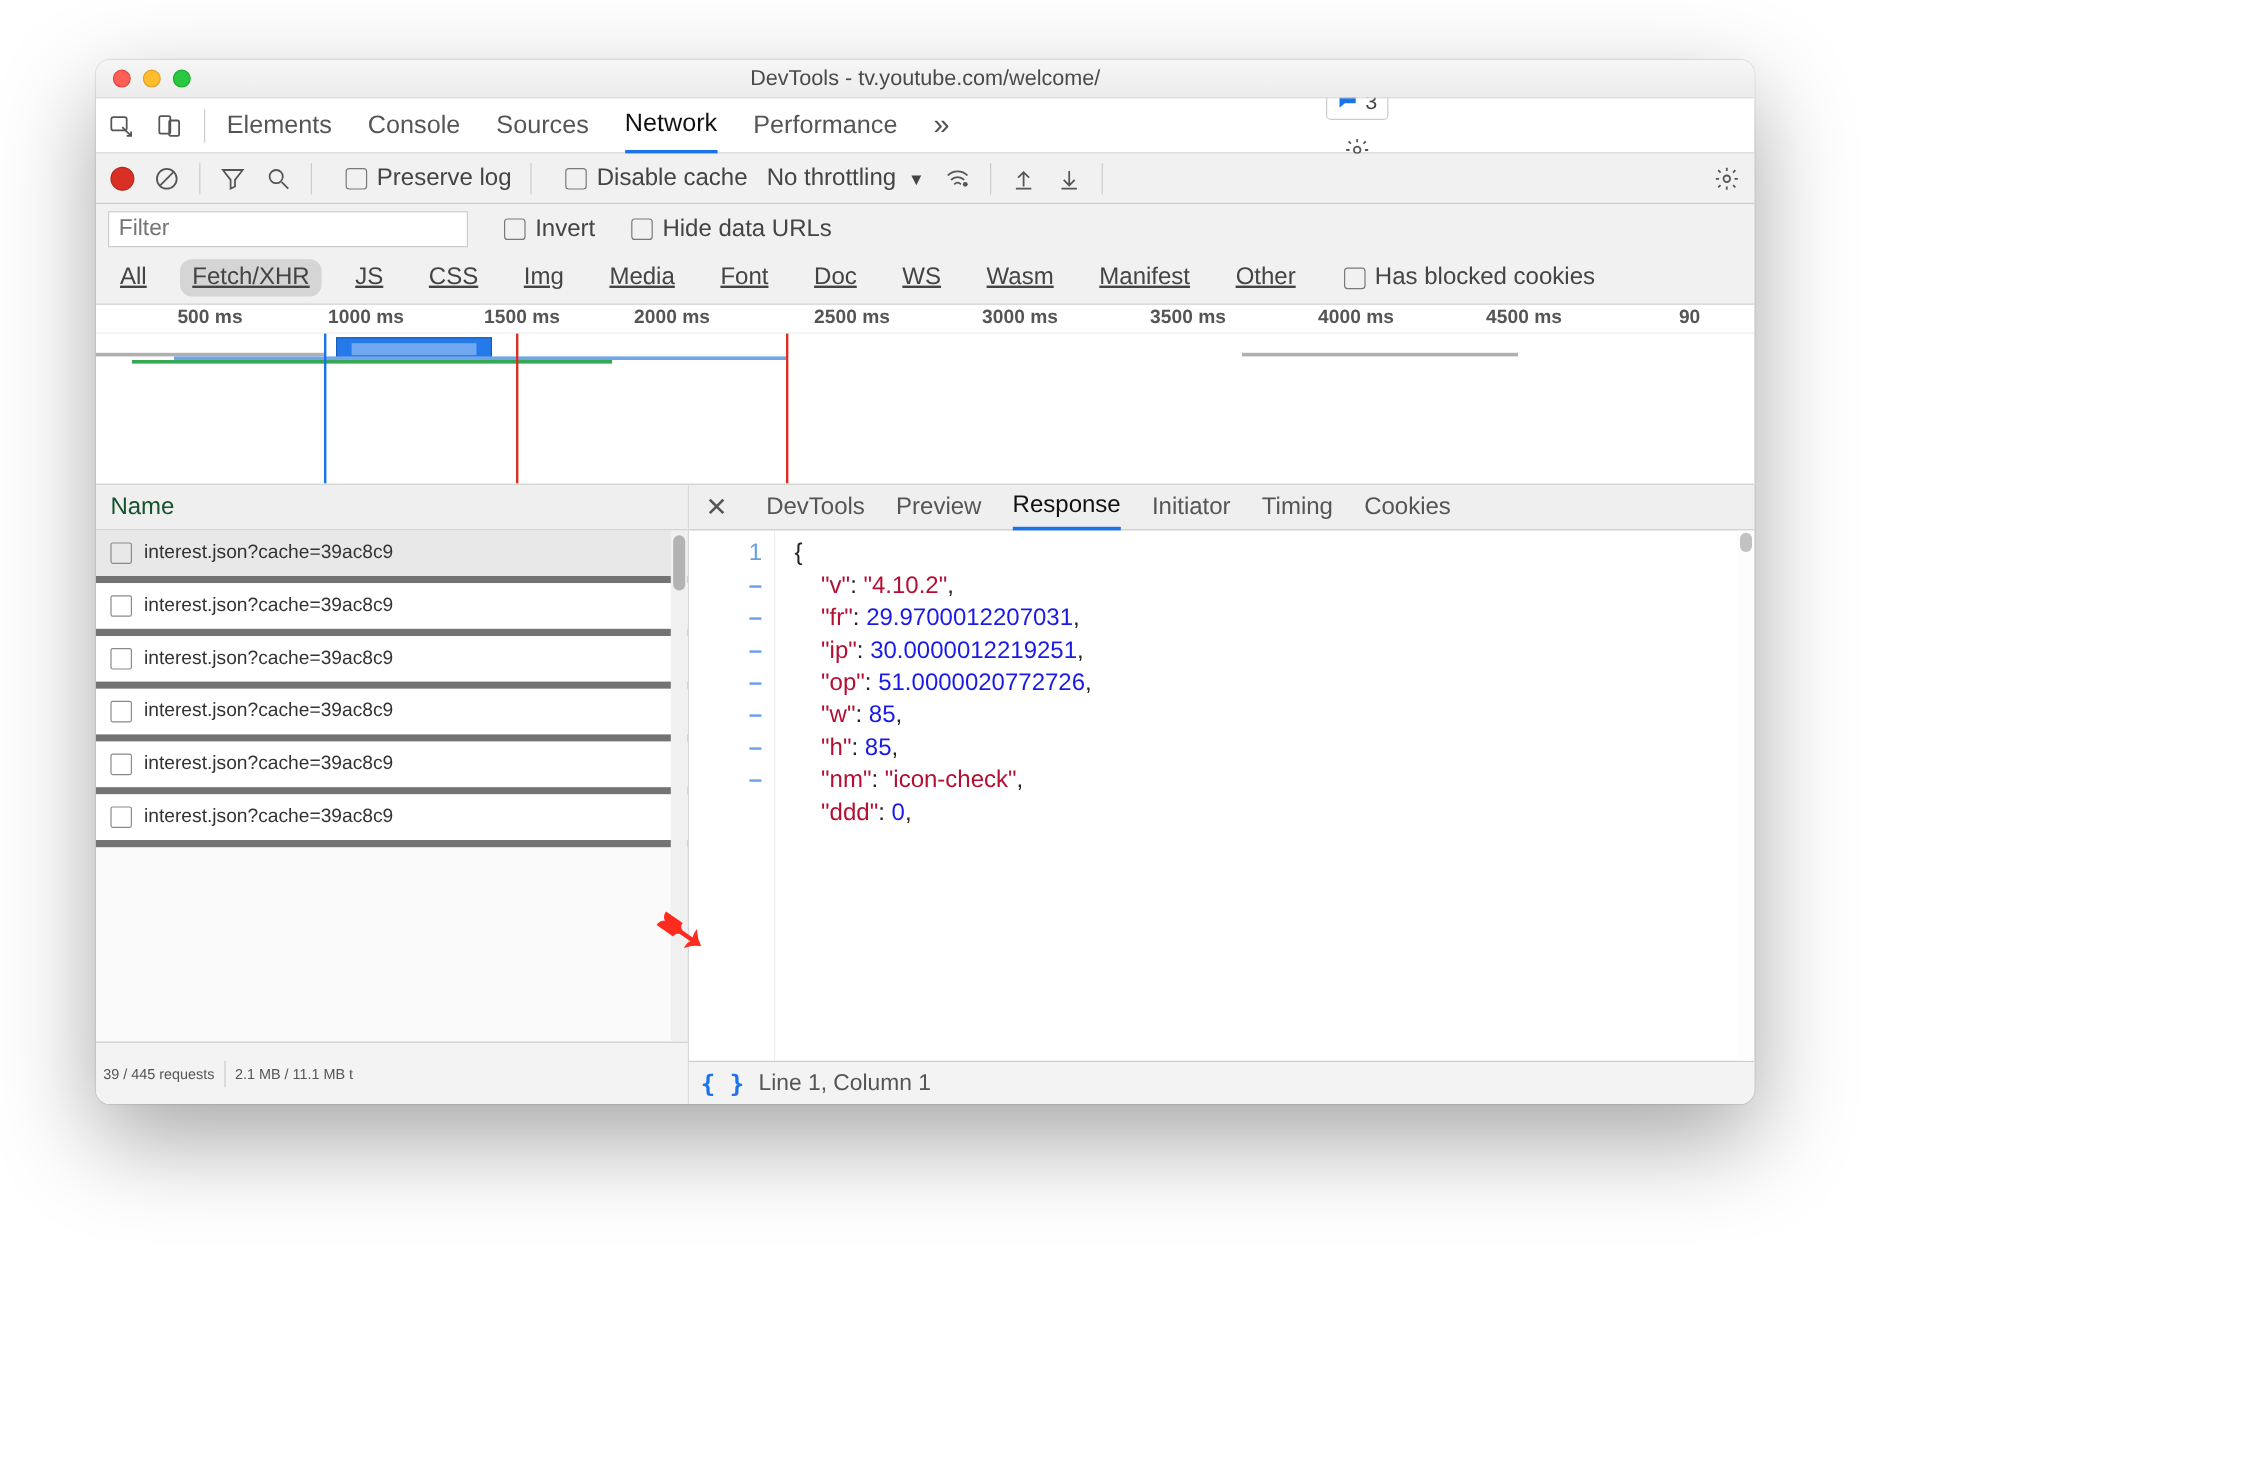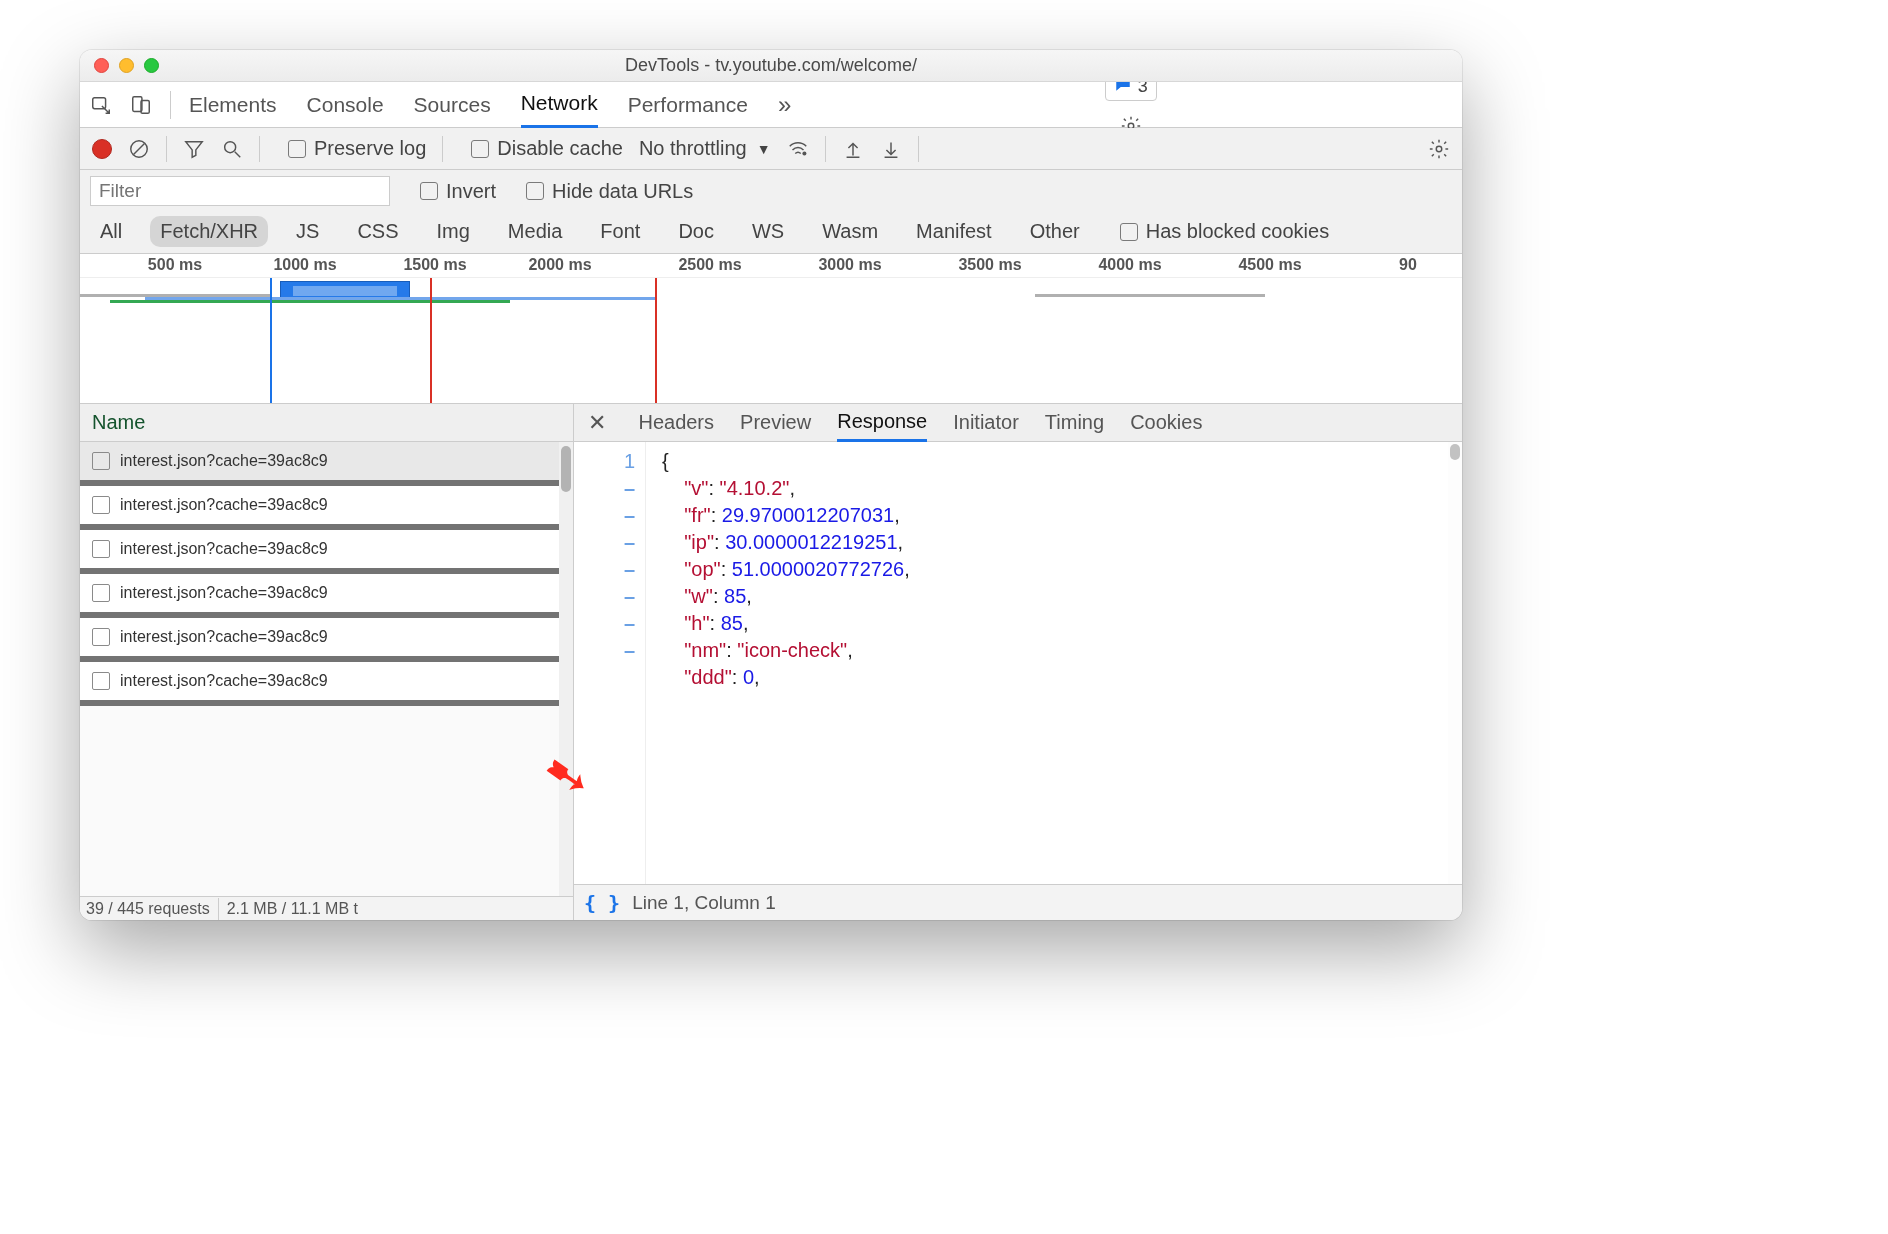"All" .chip { text-decoration: none -> underline }
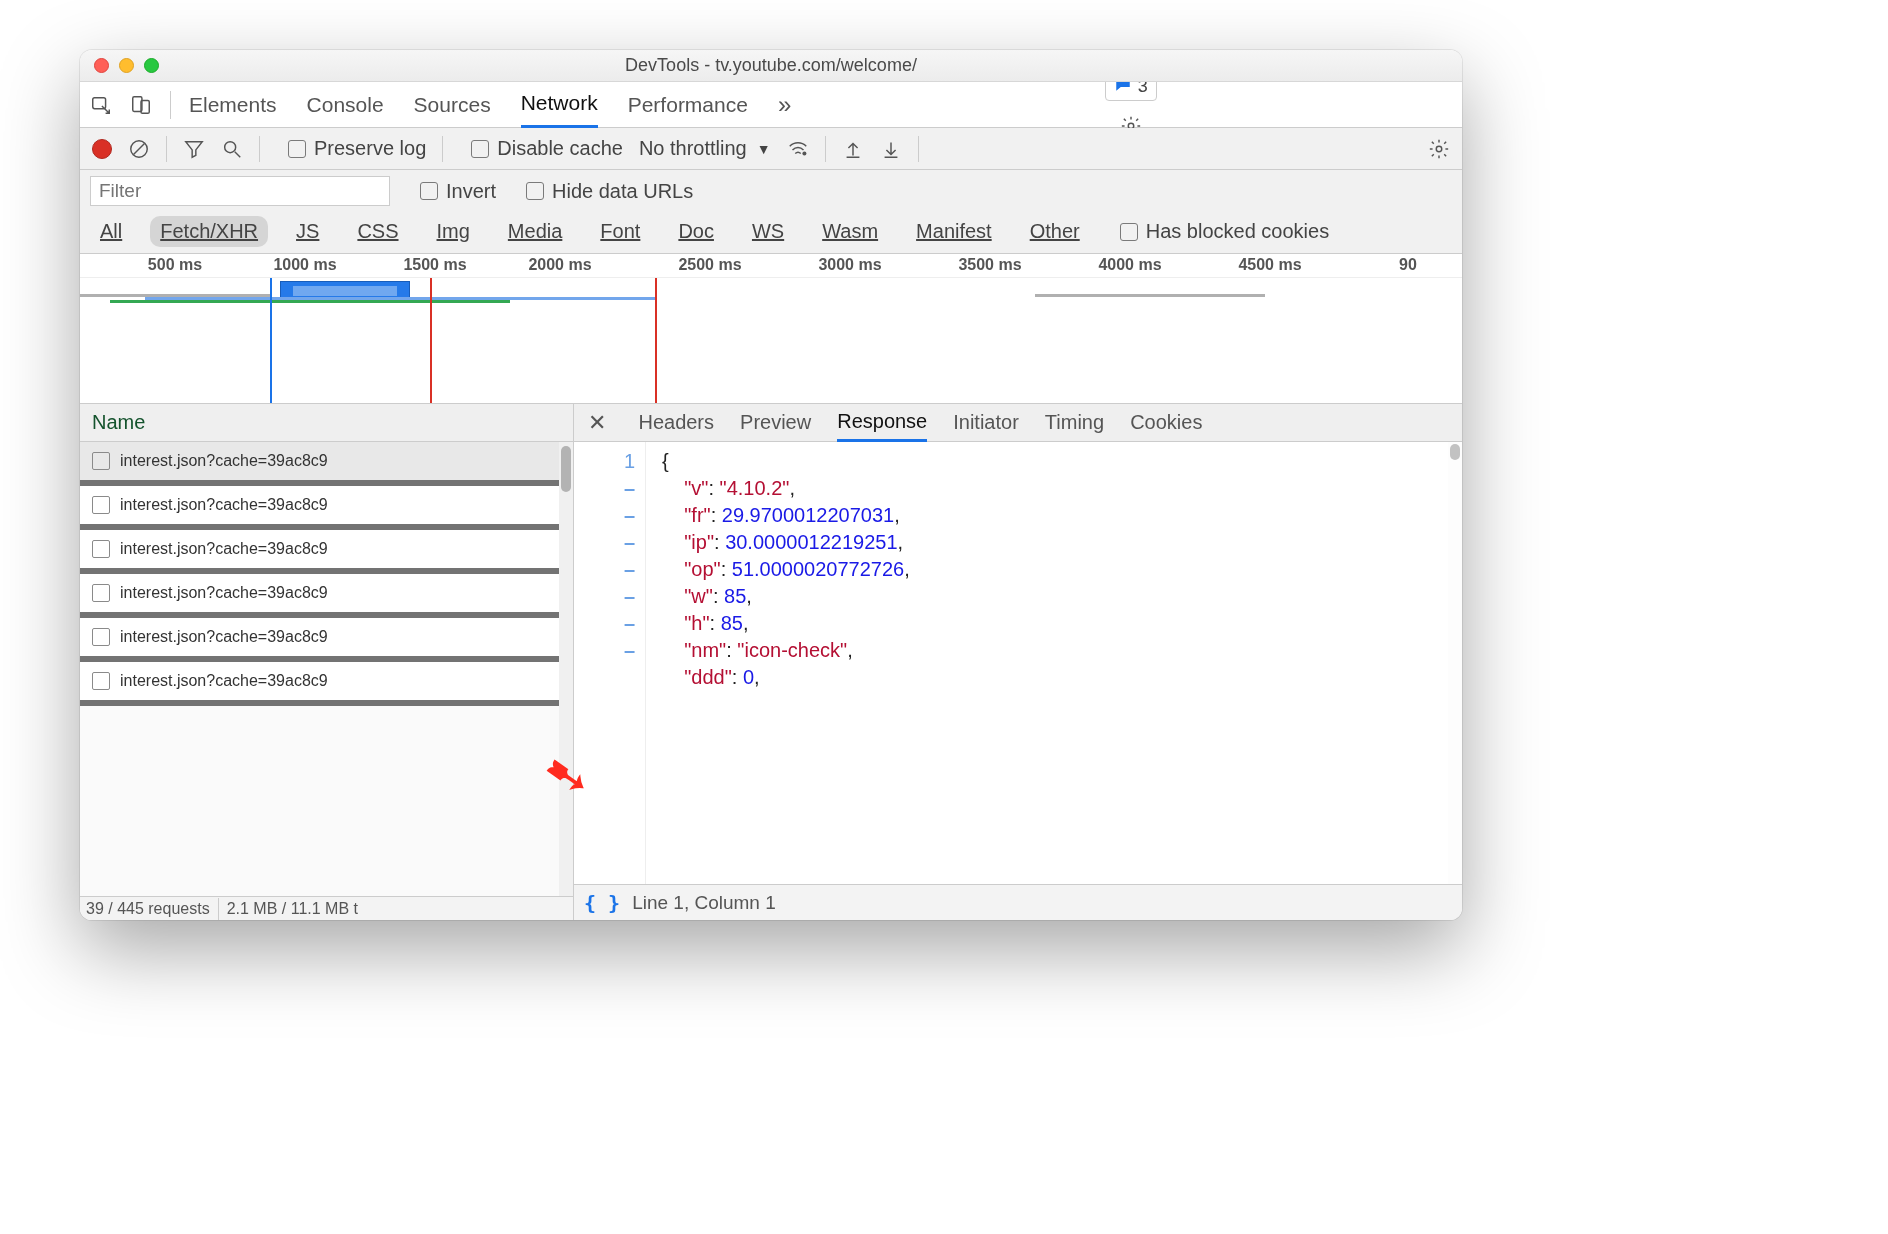"Headers" span.rtab { text: Headers -> DevTools }
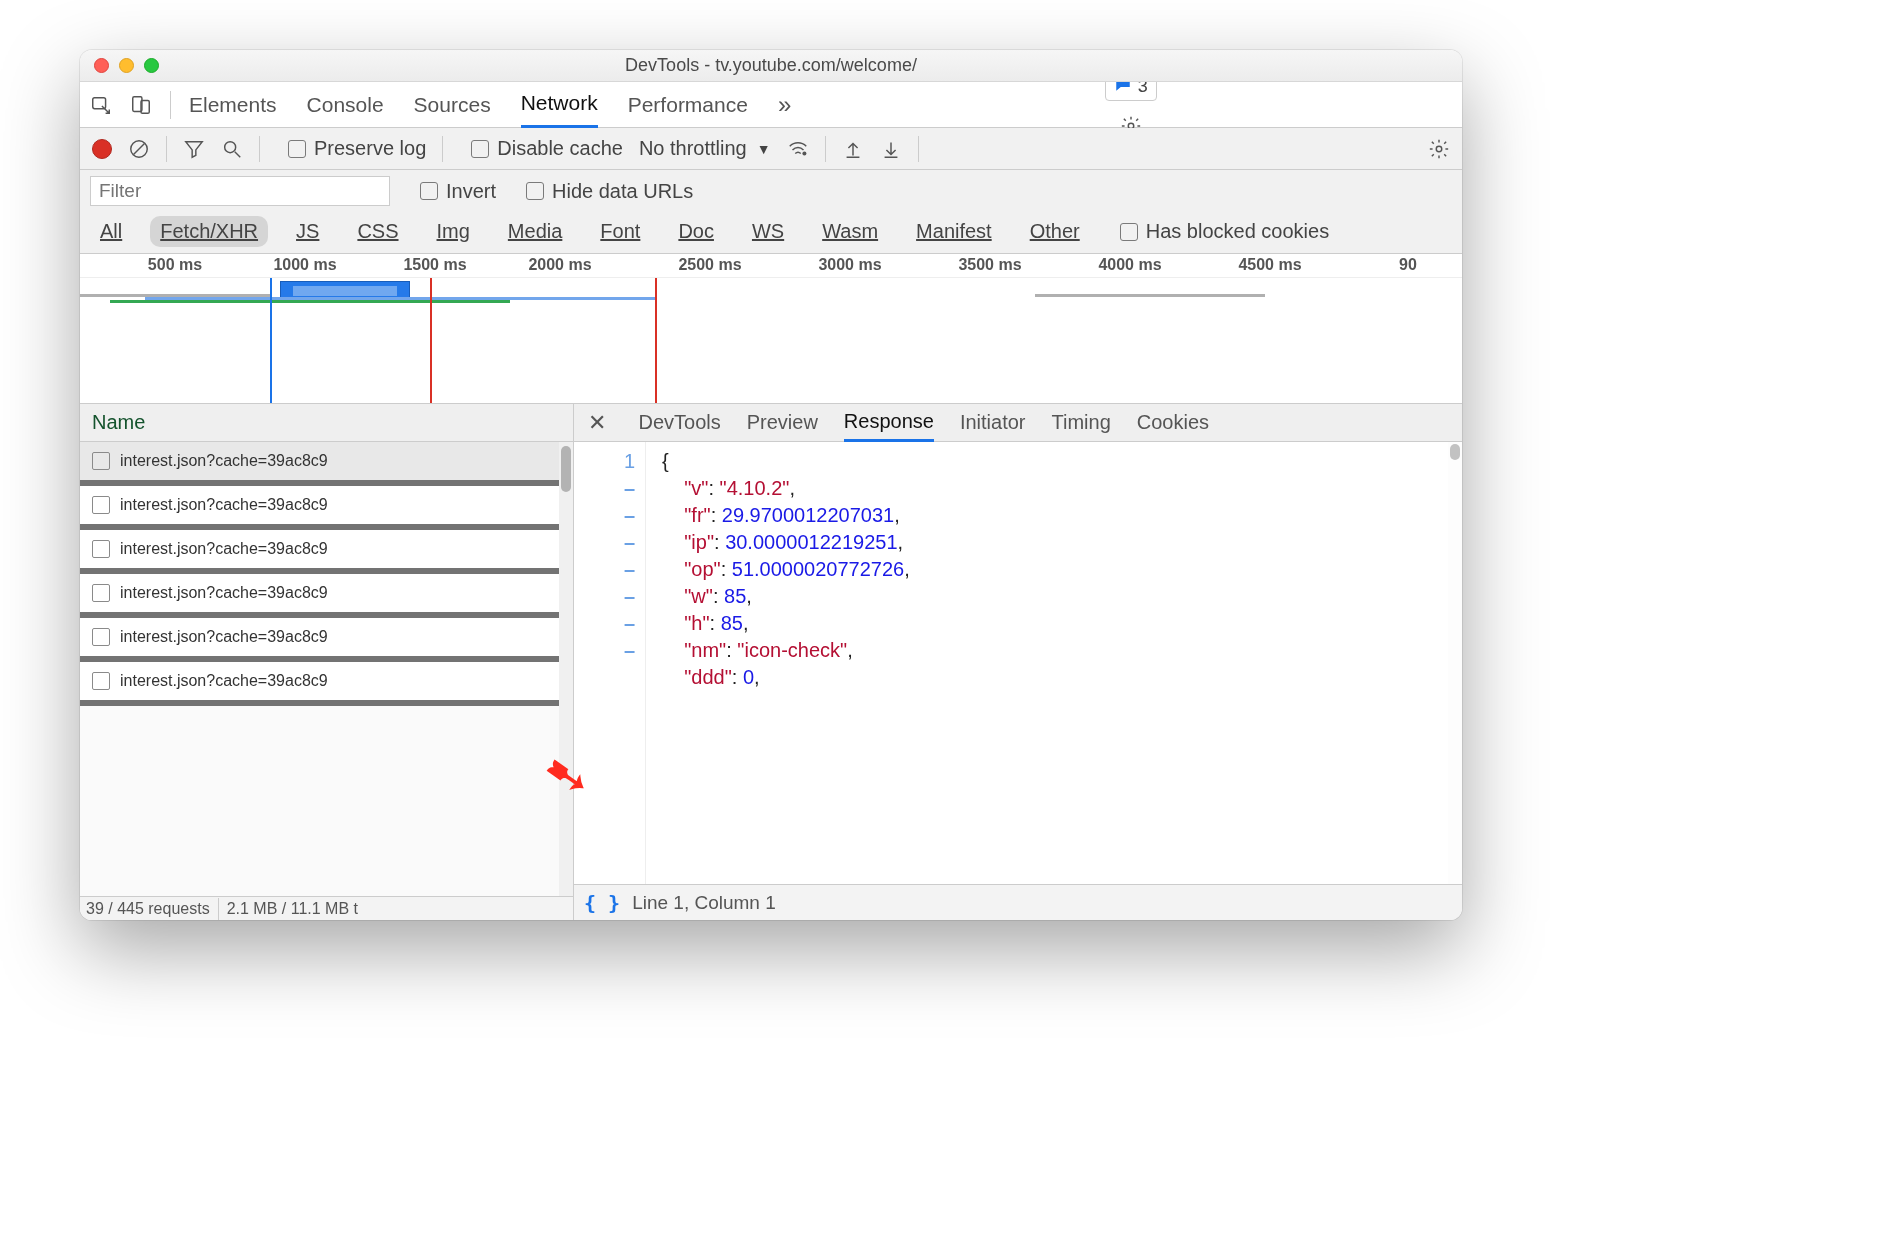"39 / 445 requests" .left-footer { font-size: 16px -> 12px; height: 24px -> 52px }
